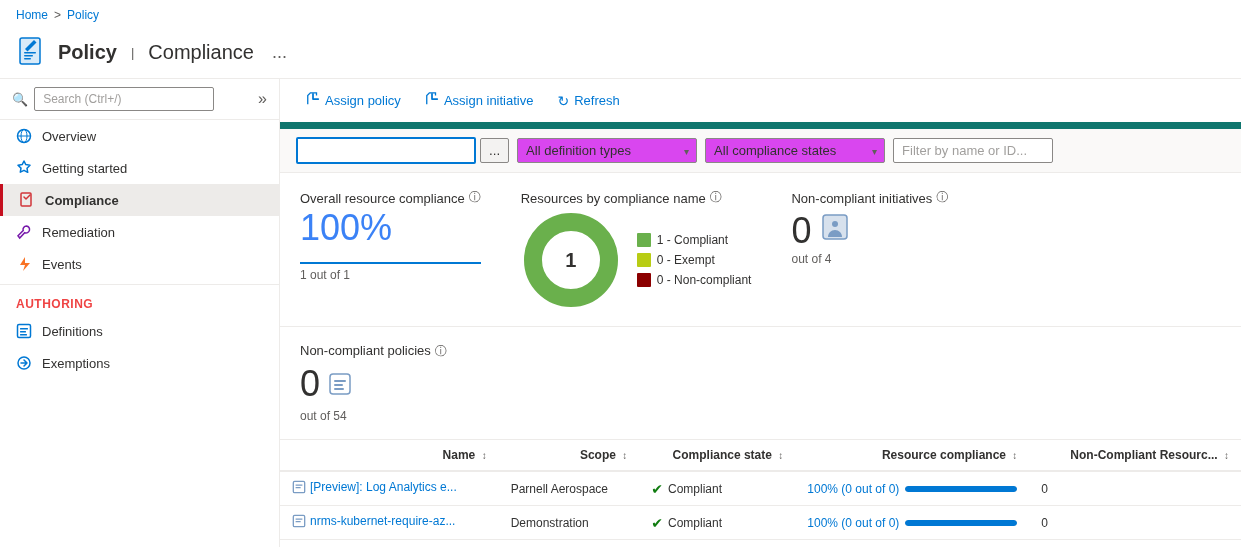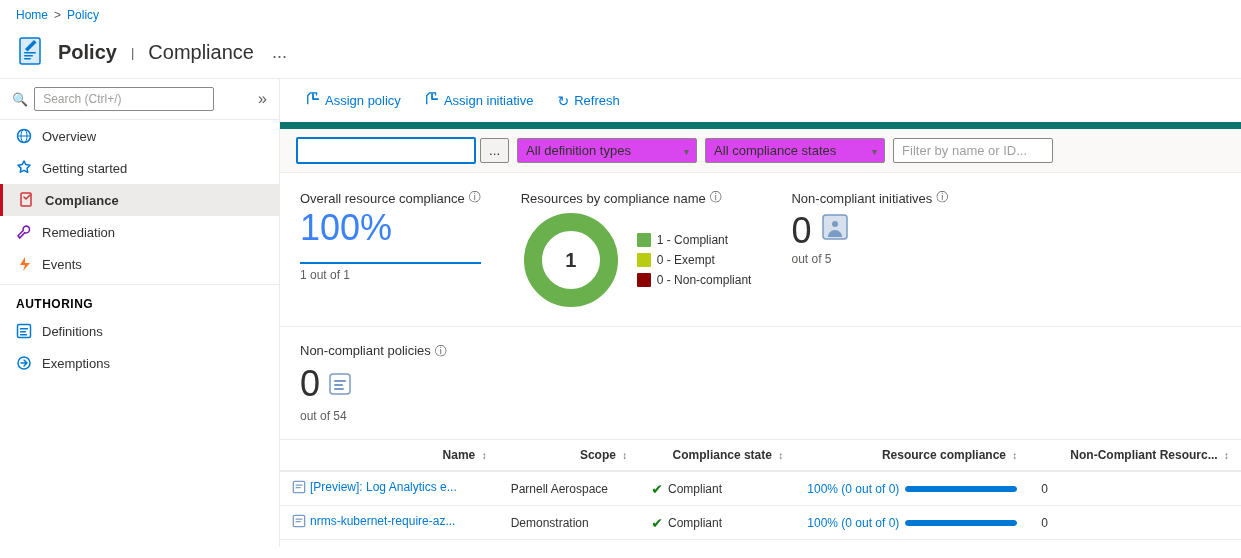"out of 5" div.stat-sub { text: 5 -> 4 }
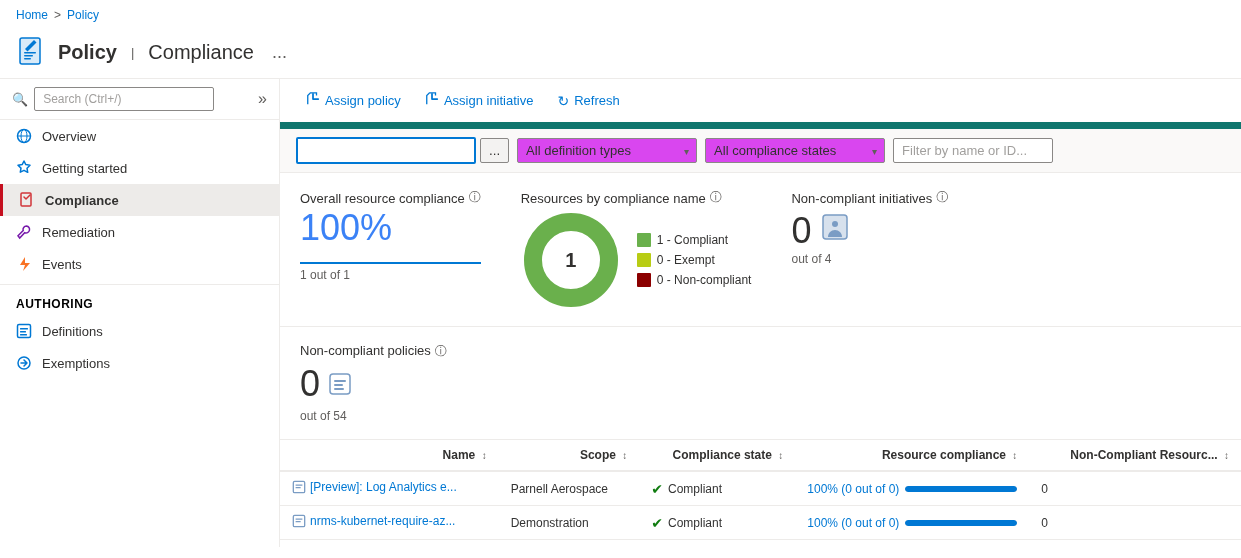"AUTHORING" .nav-section-title { color: #000000 -> #ef4444 }
